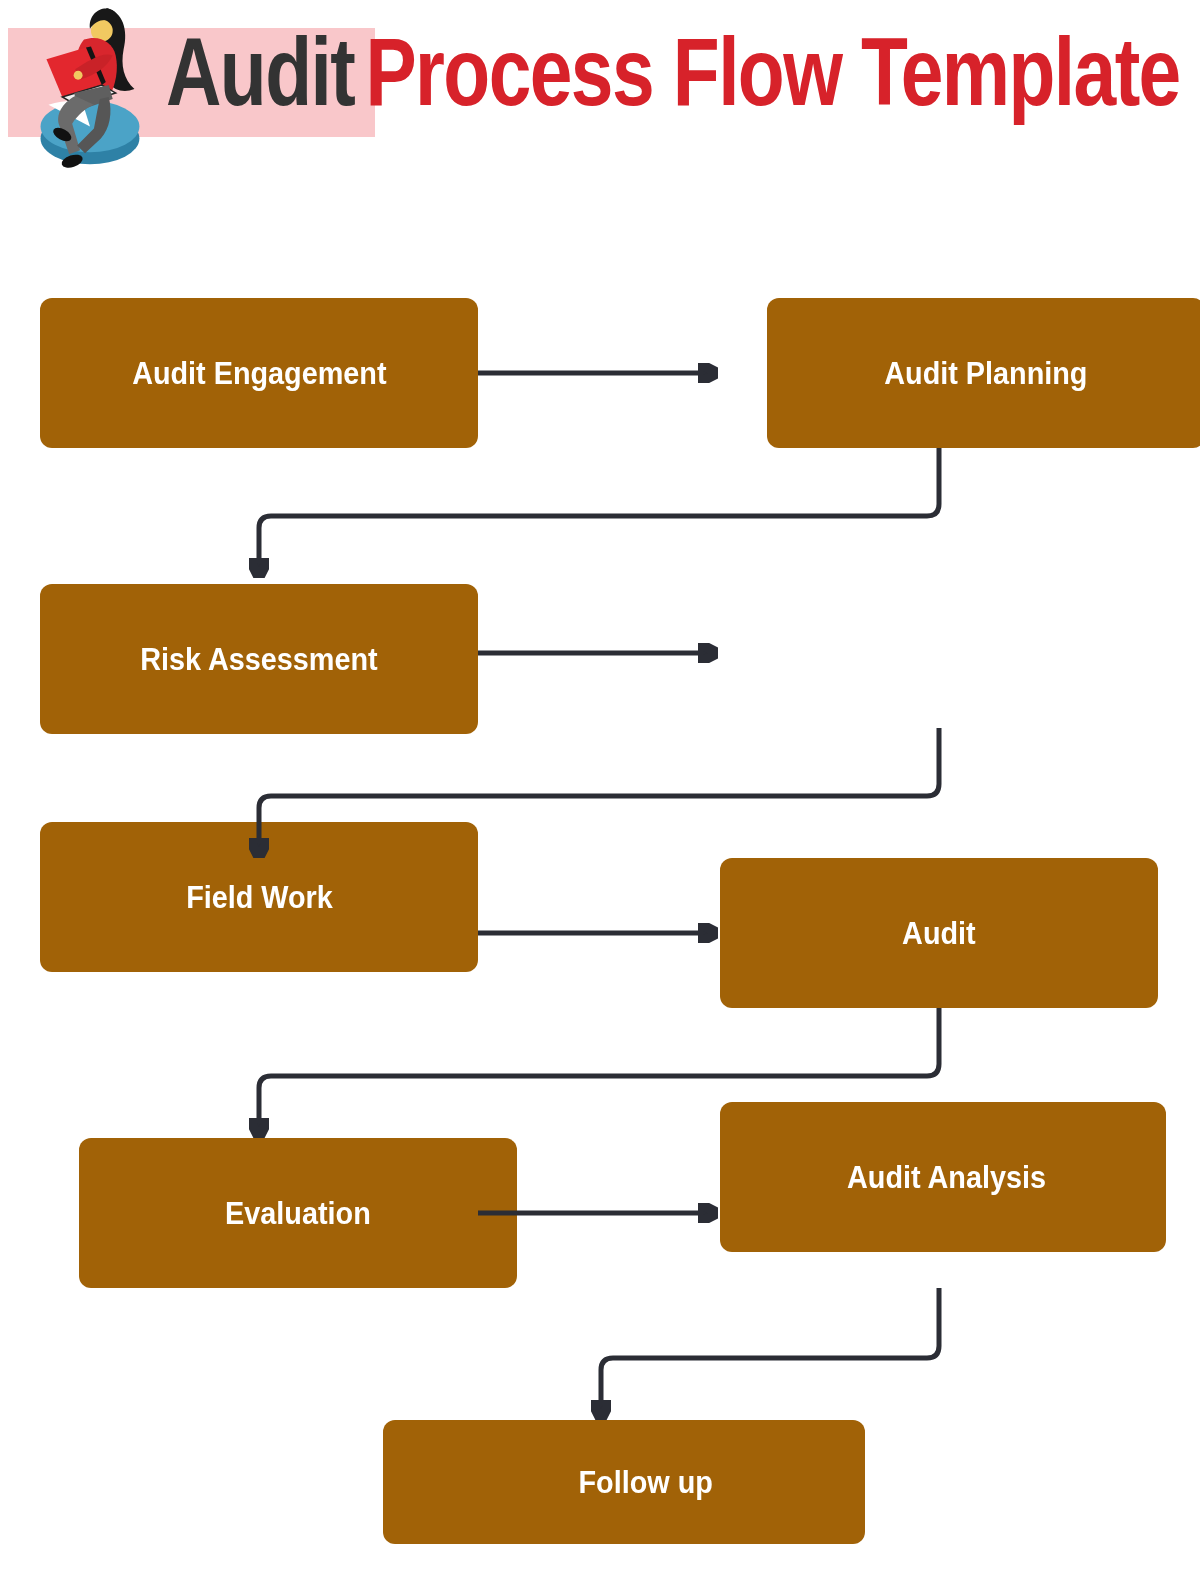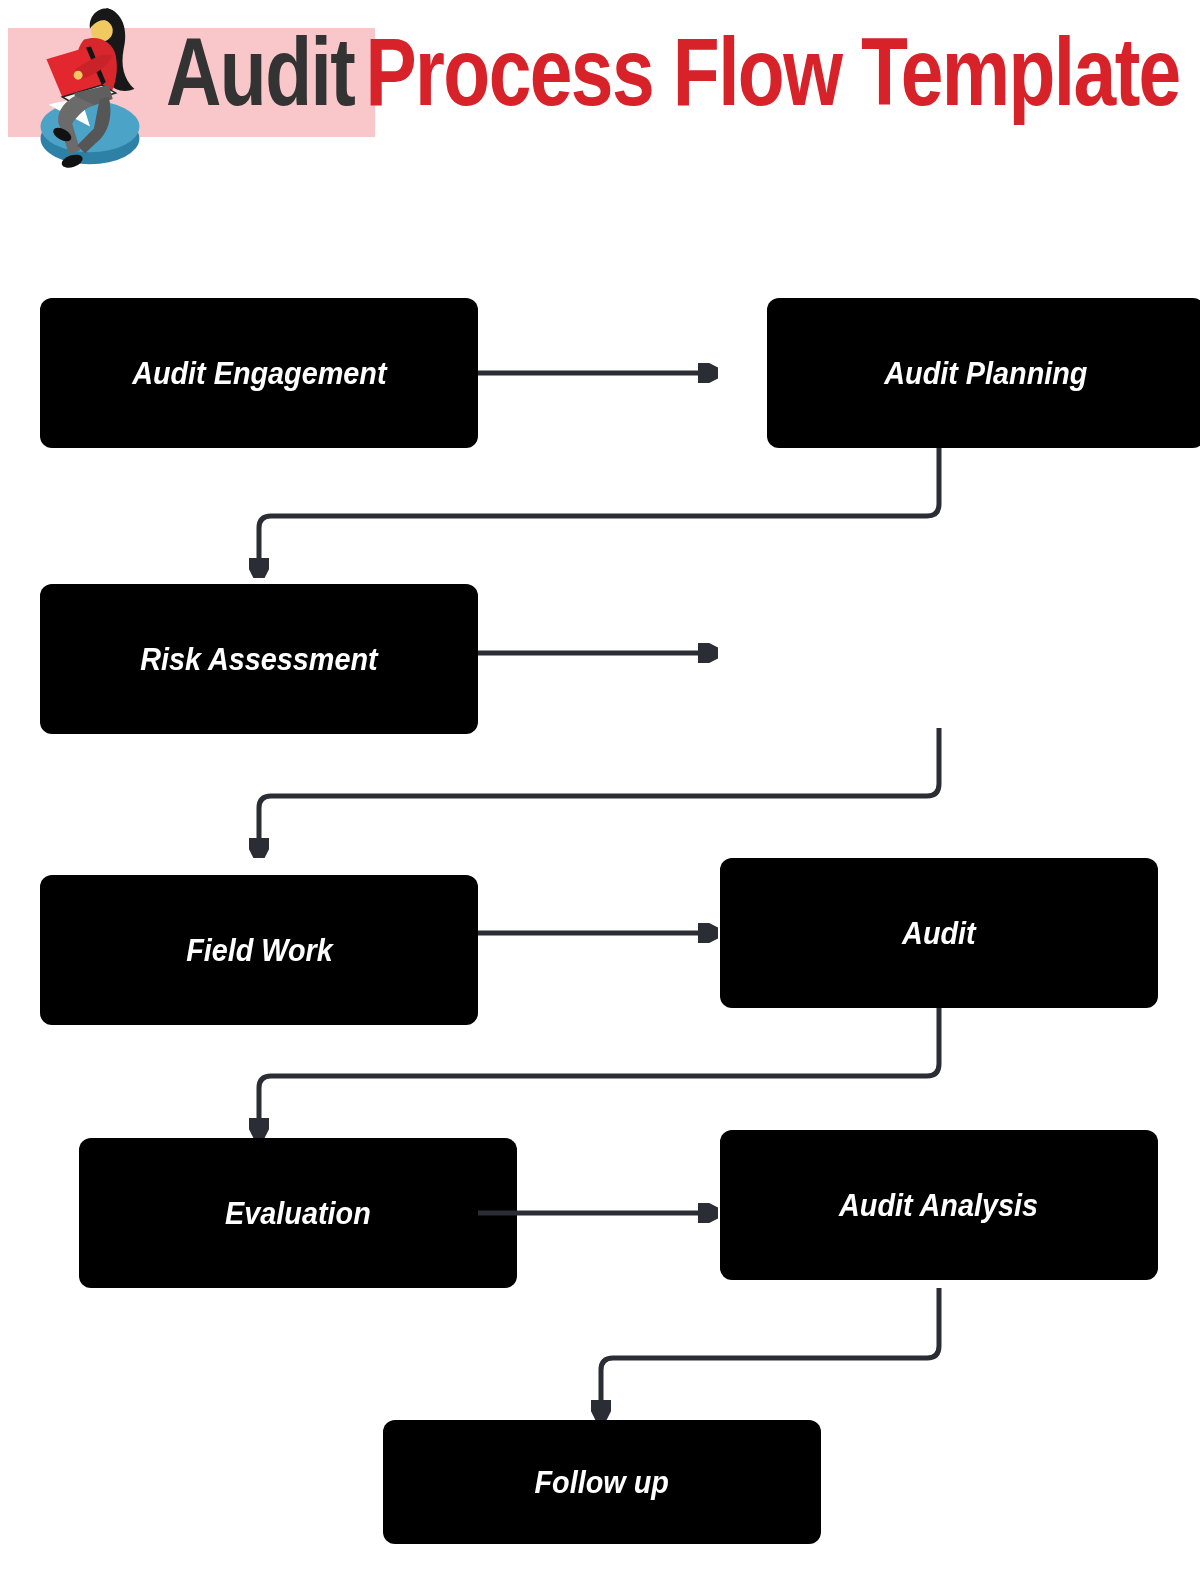"Audit Engagement" .node { background: #000000 -> #a16207; font-style: italic -> none }
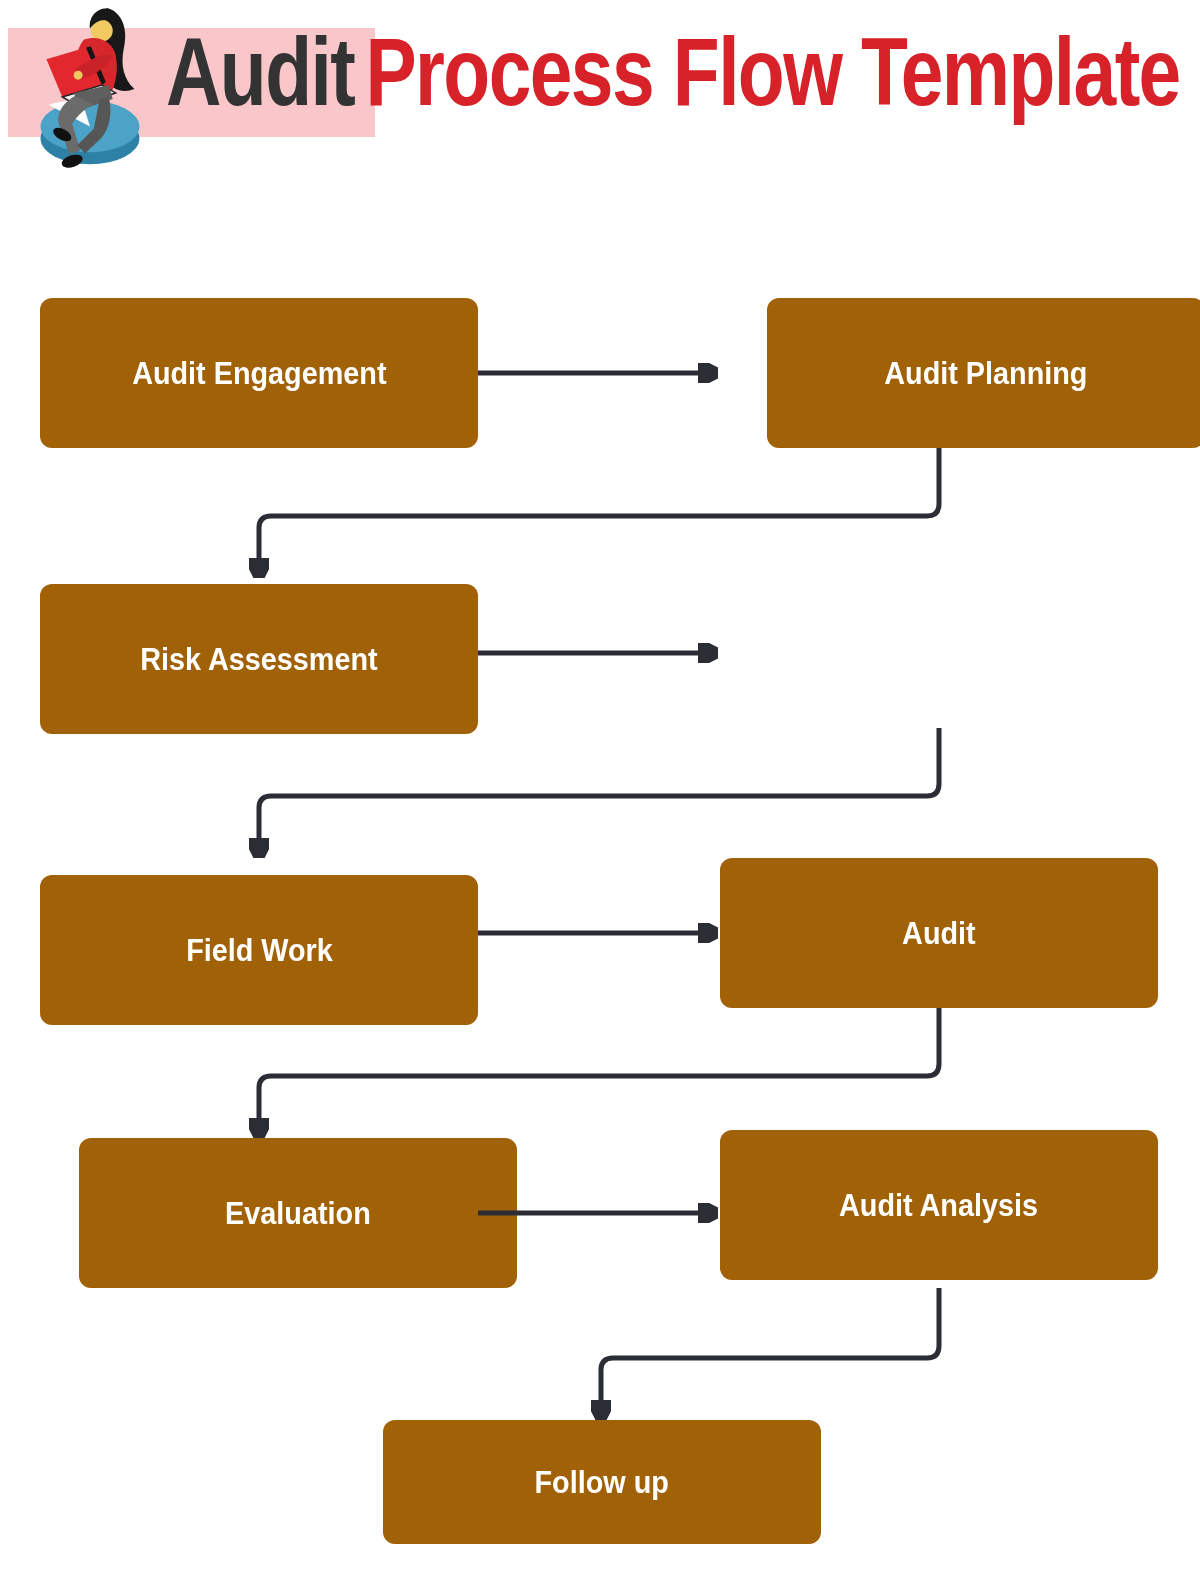"Field Work" #node-field-work { top: 875px -> 822px }
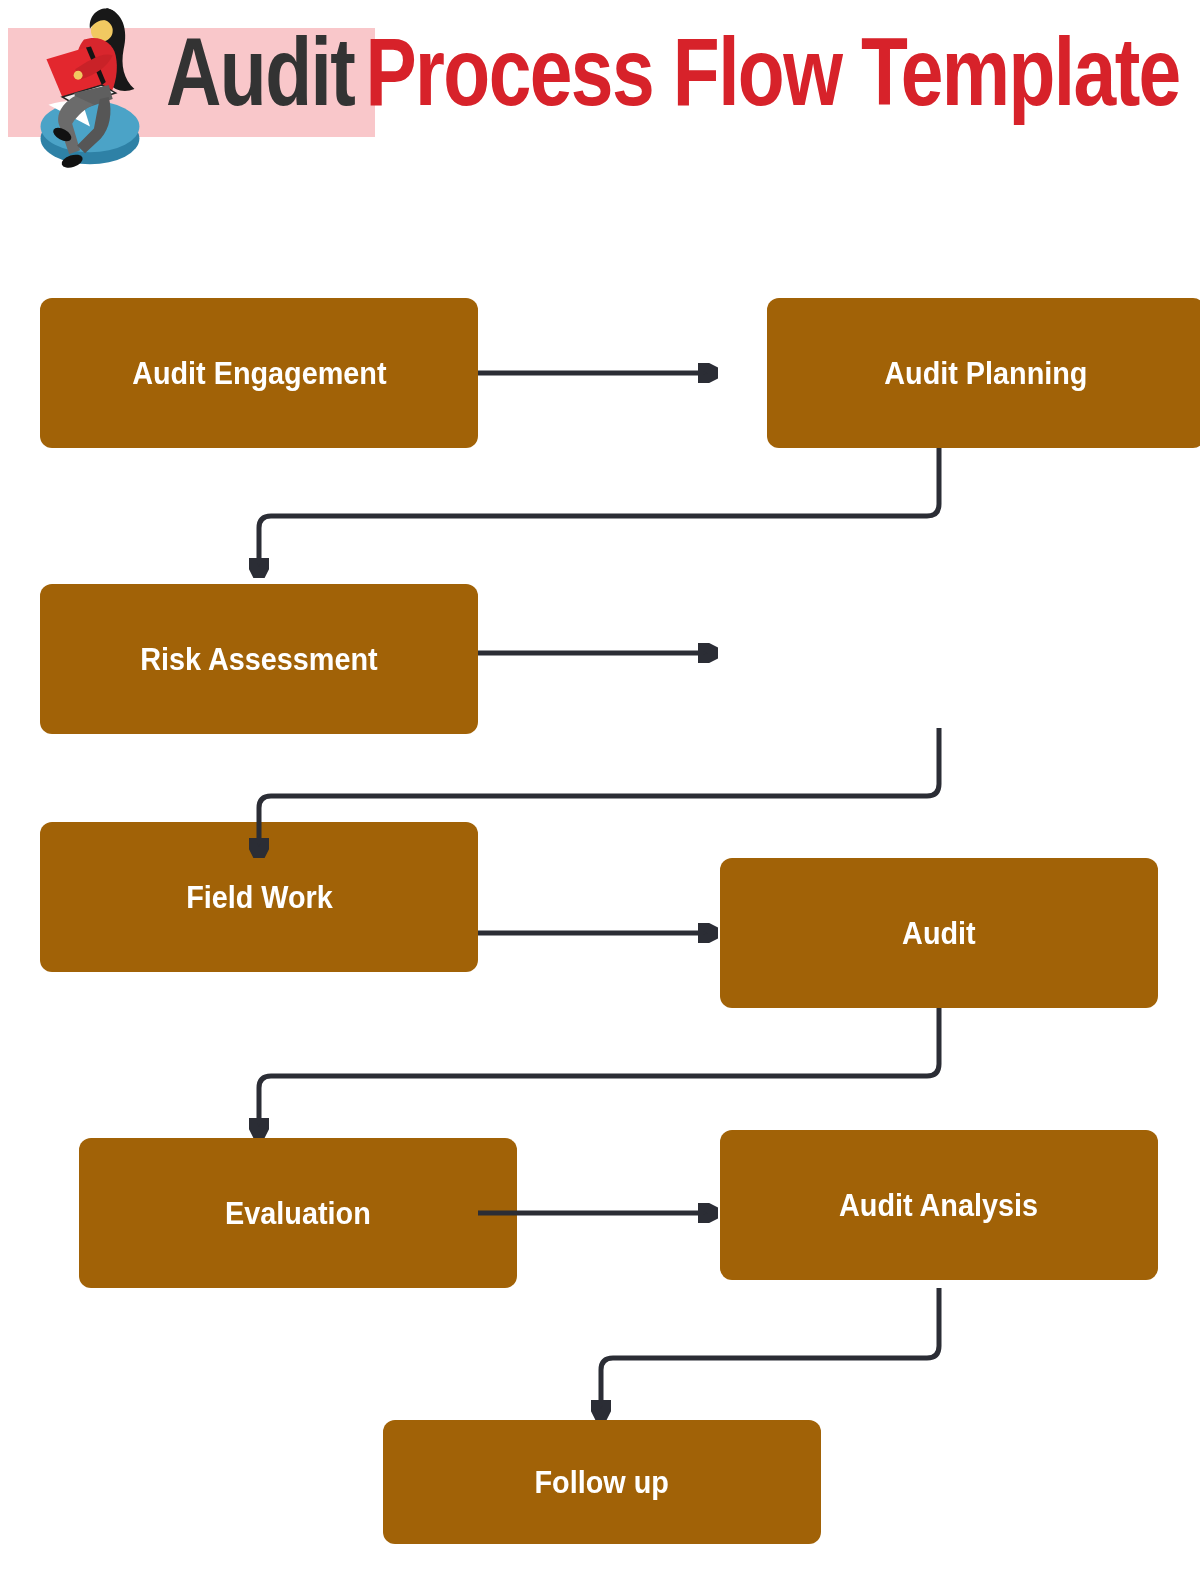"Audit Analysis" #node-audit-analysis { padding-left: none -> 8px; top: 1130px -> 1102px }
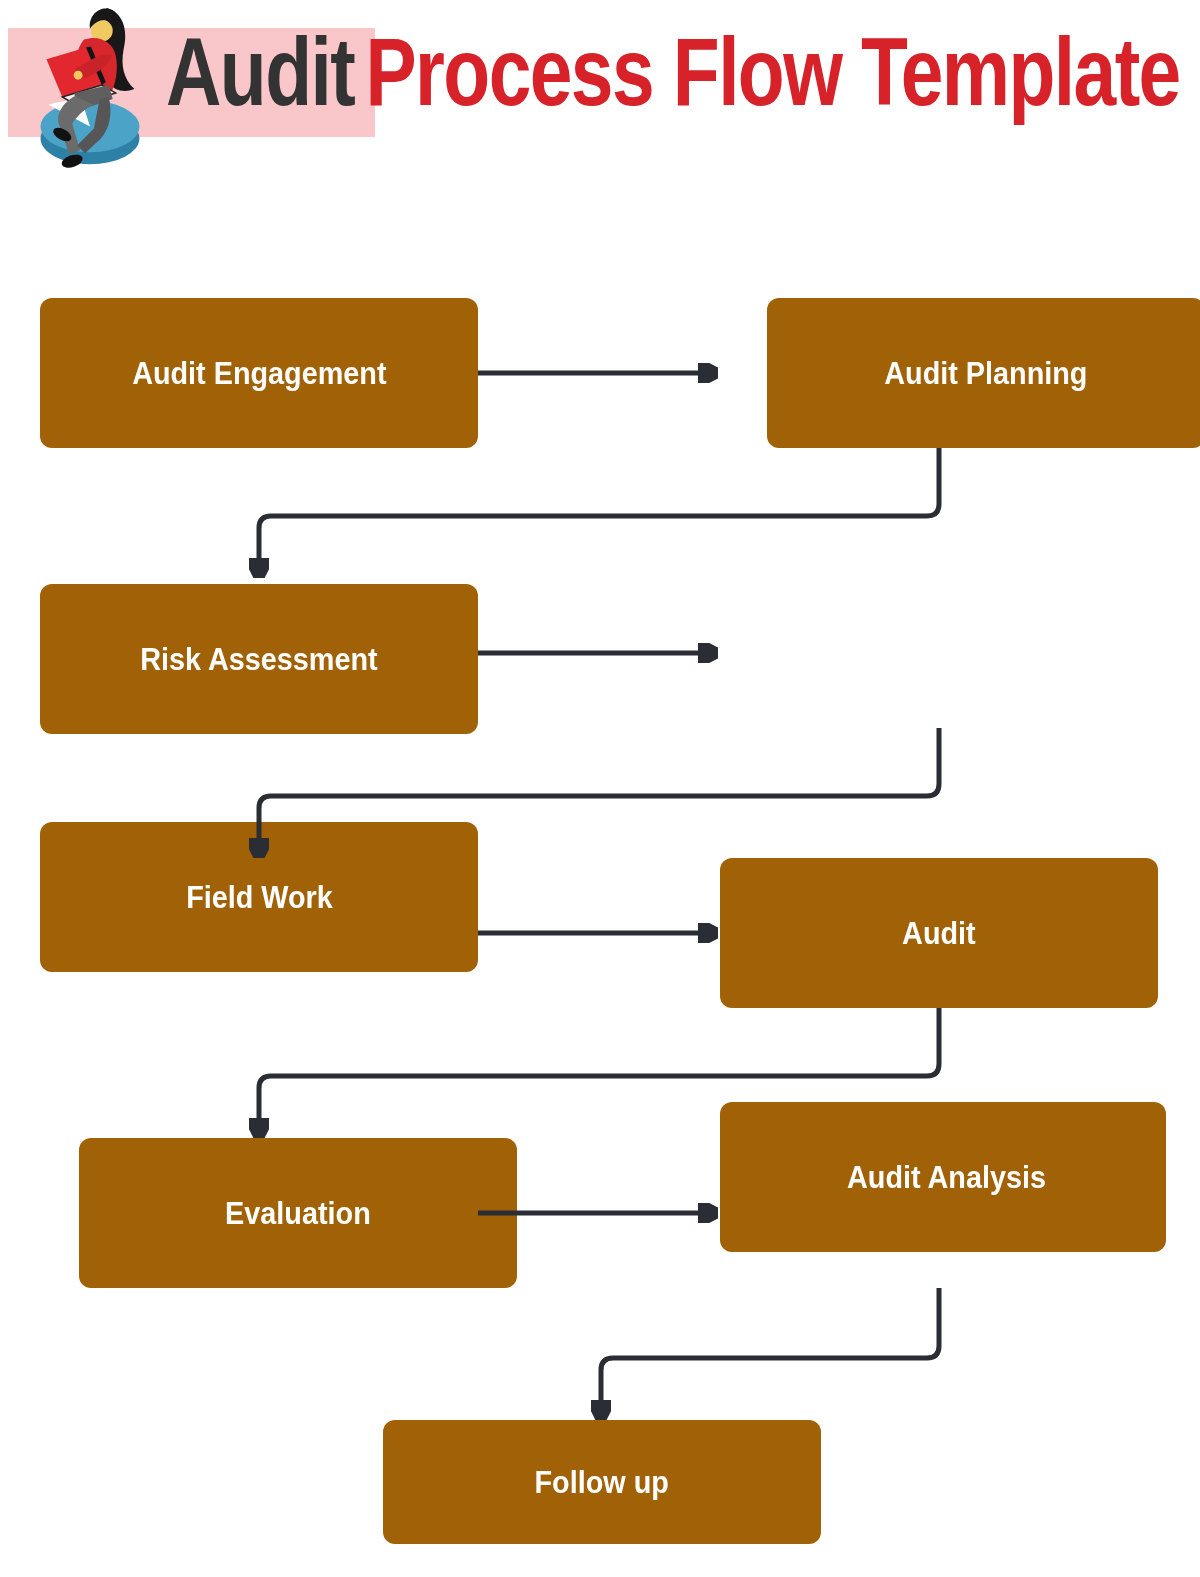"Follow up" #node-follow-up { padding-left: none -> 44px }
